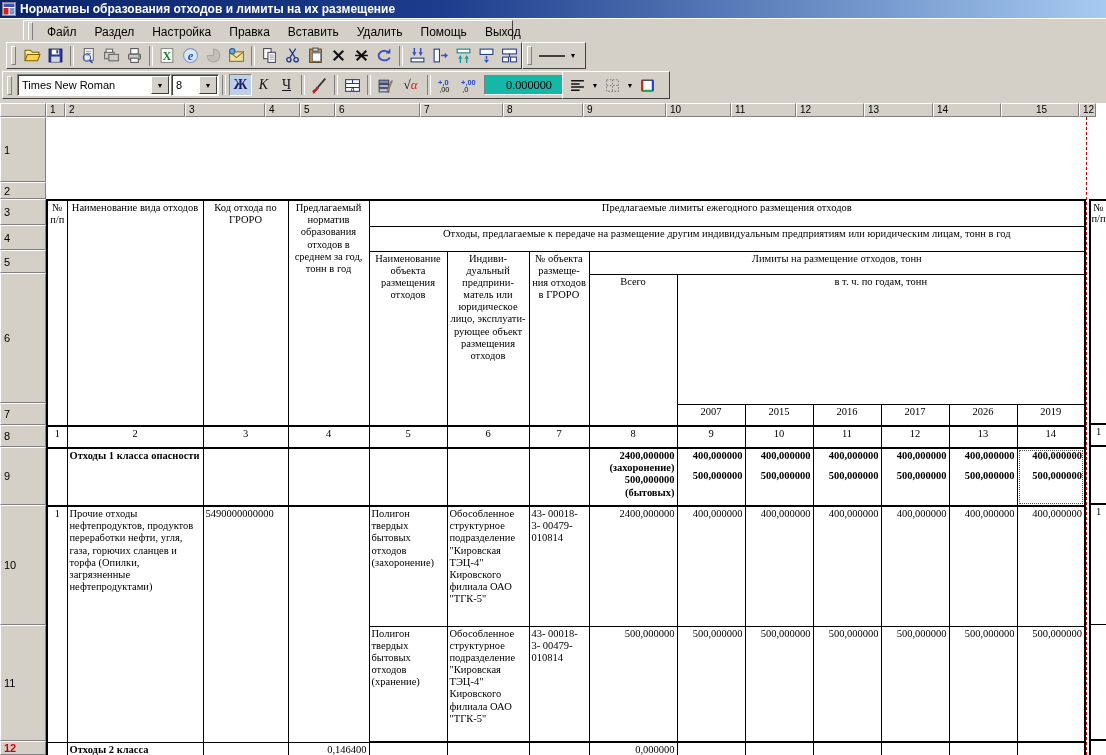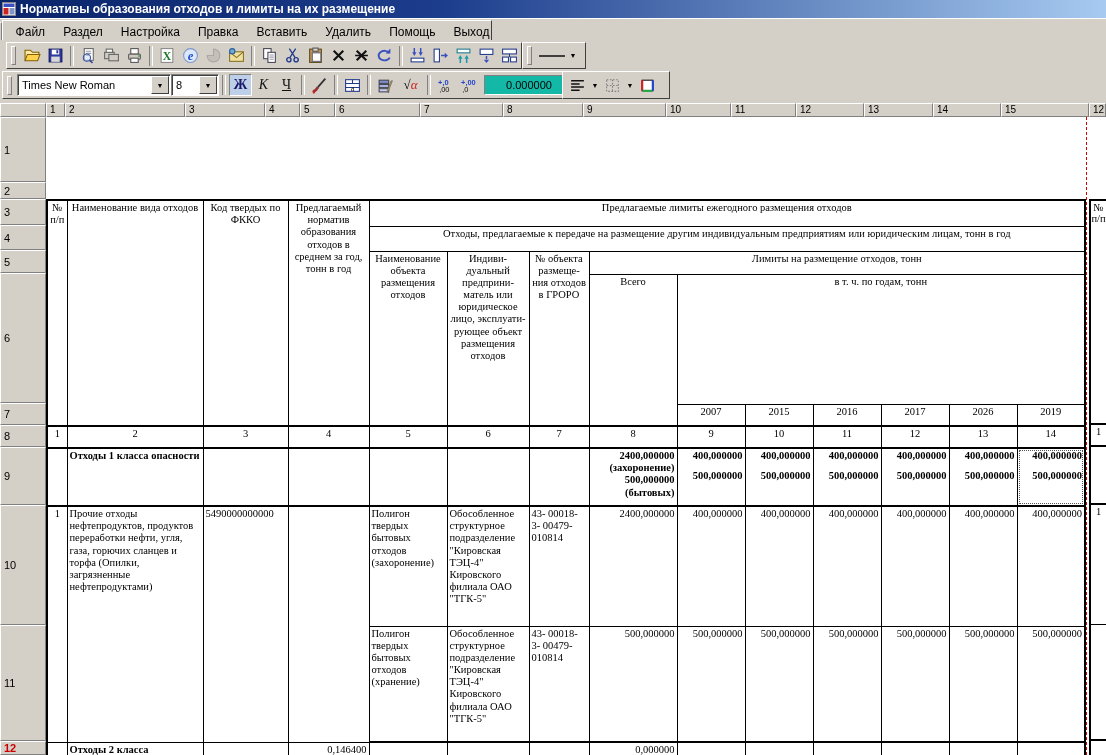"Файл" div.panel { justify-content: center -> none; left: 2px -> 23px }
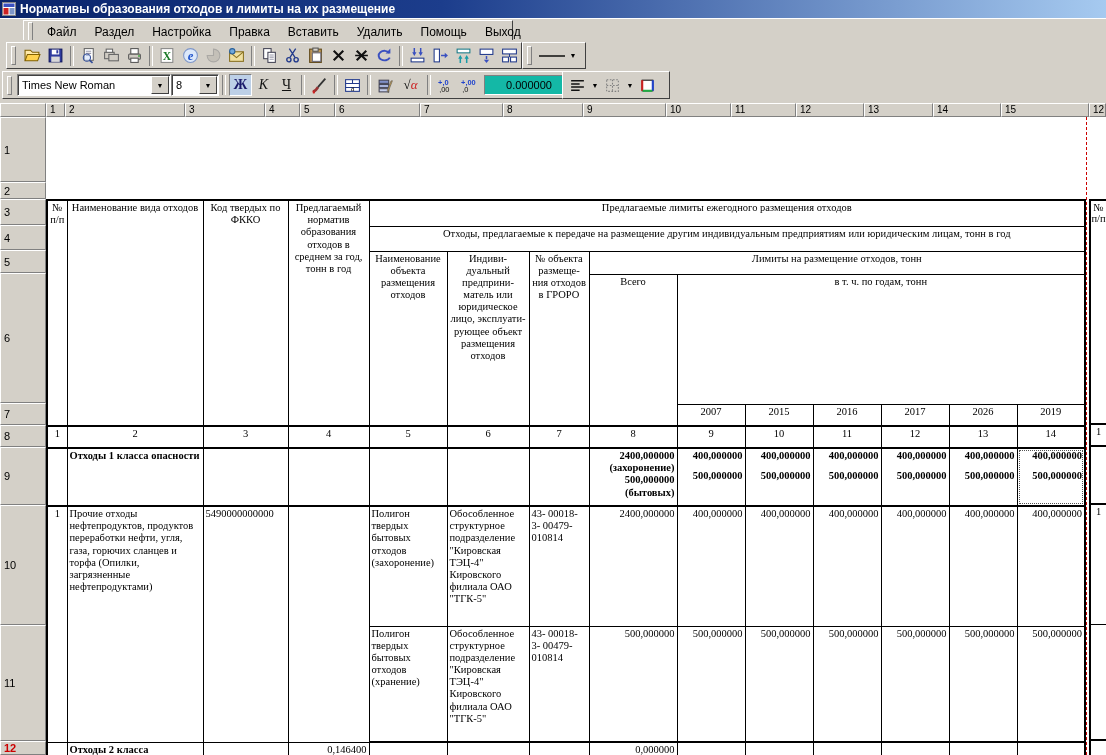"15" div.gcell { text-align: none -> center; width: 88px -> 78px }
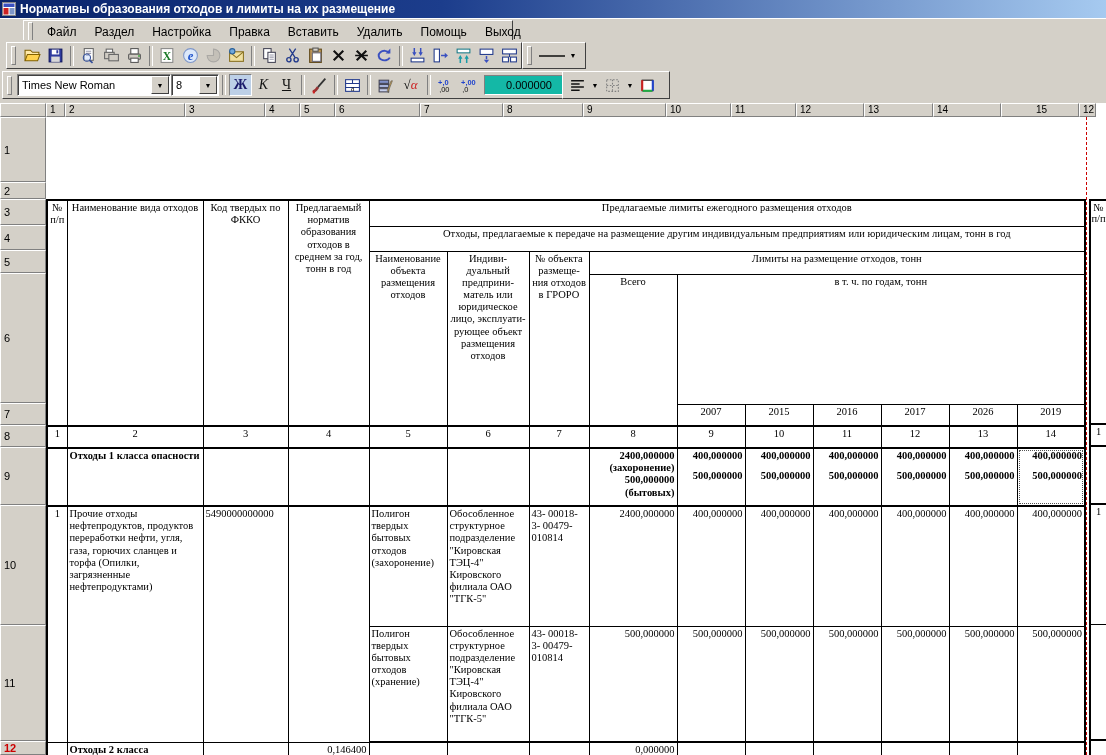"Код твердых по ФККО" td.hc { text: твердых по ФККО -> отхода по ГРОРО }
